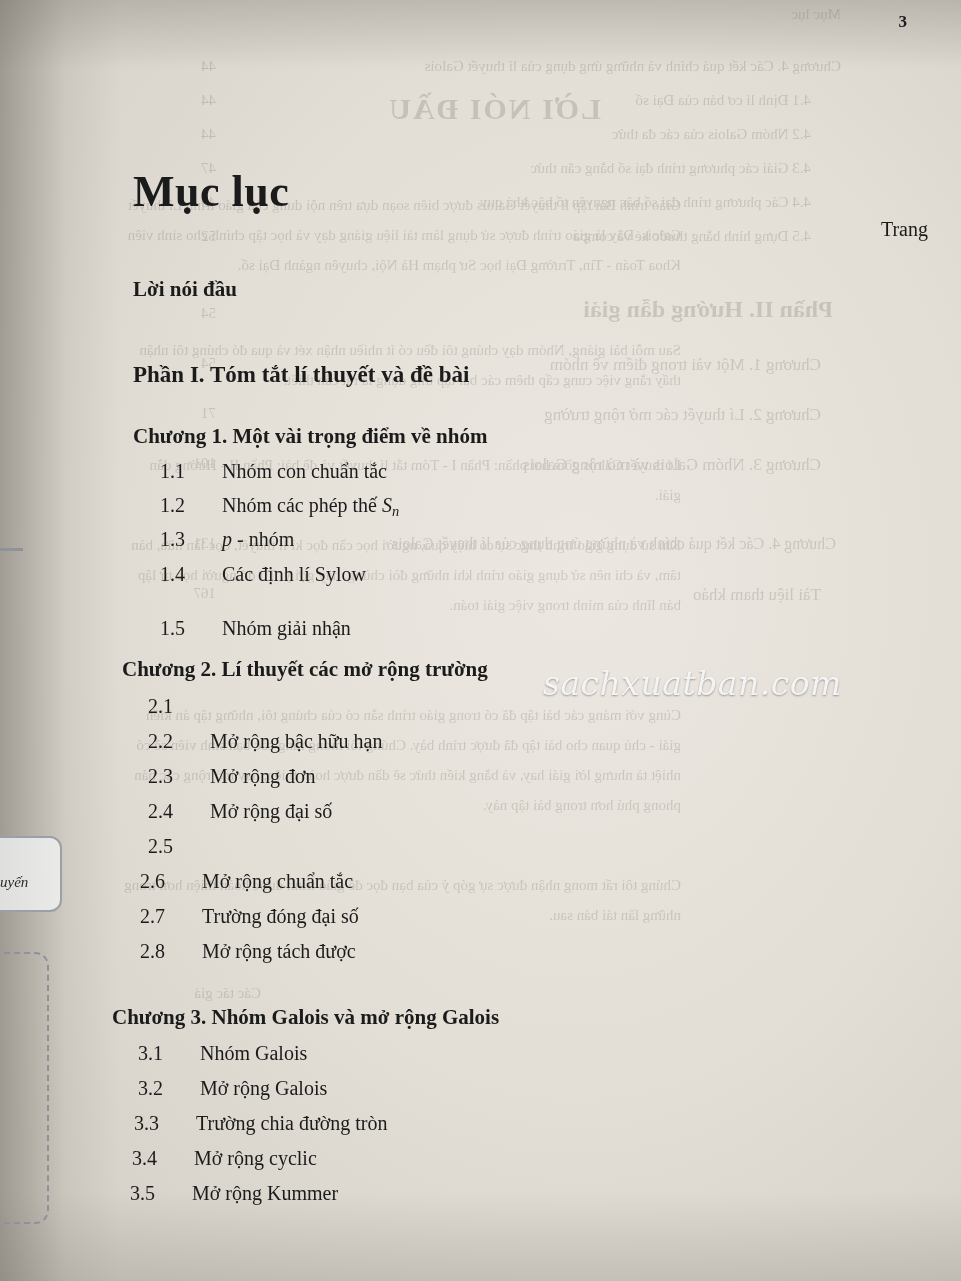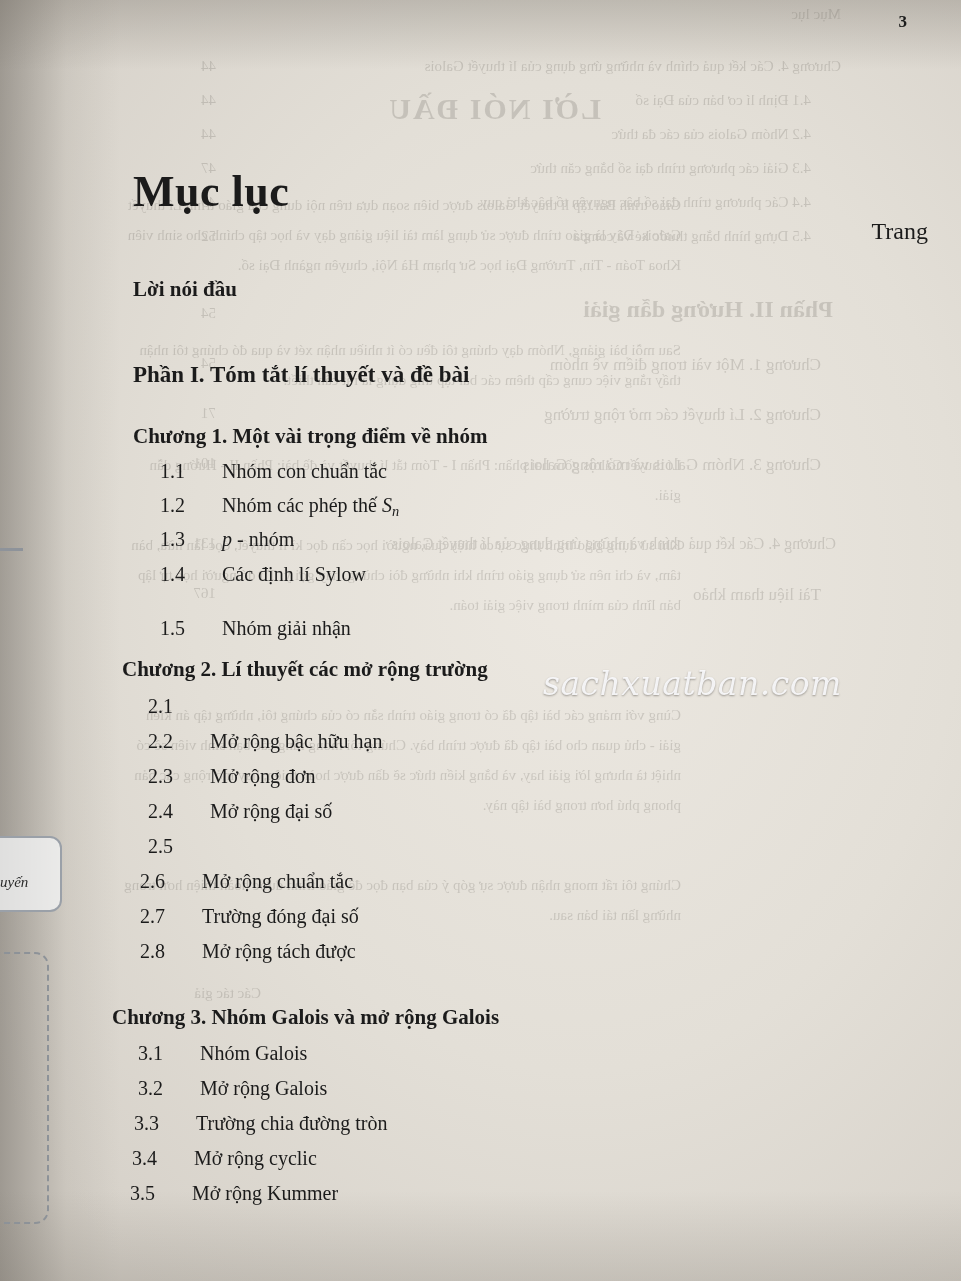"Trang" #trang { font-size: 24px -> 20px }
